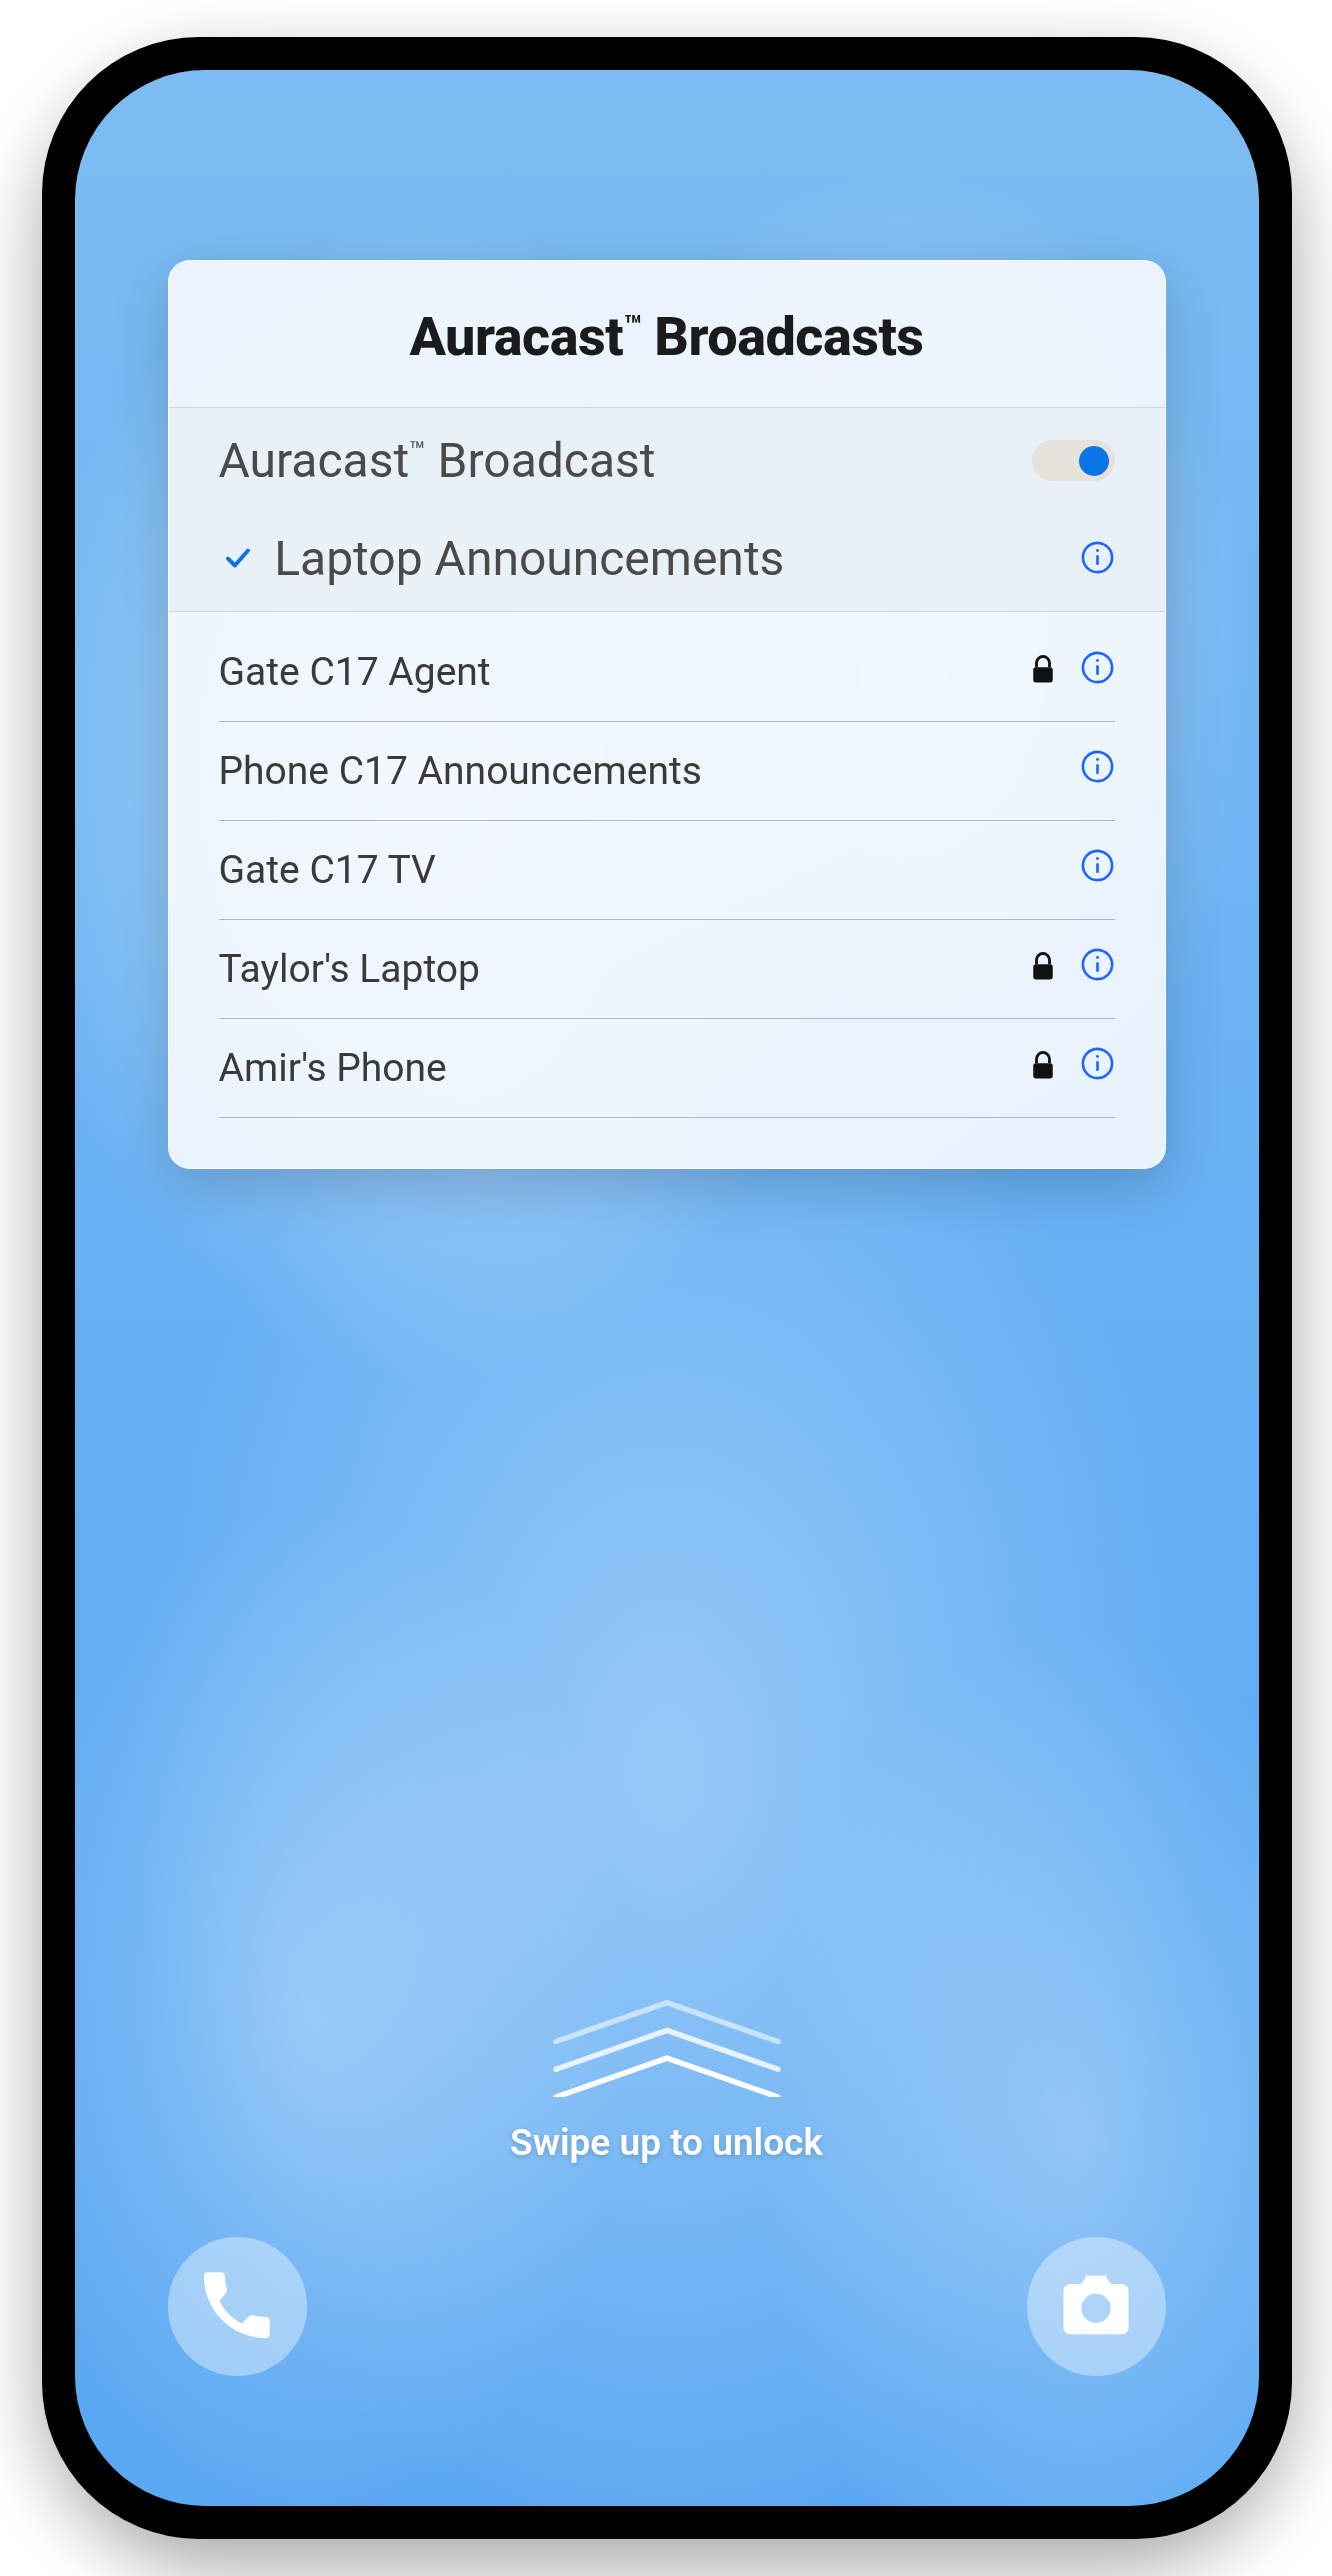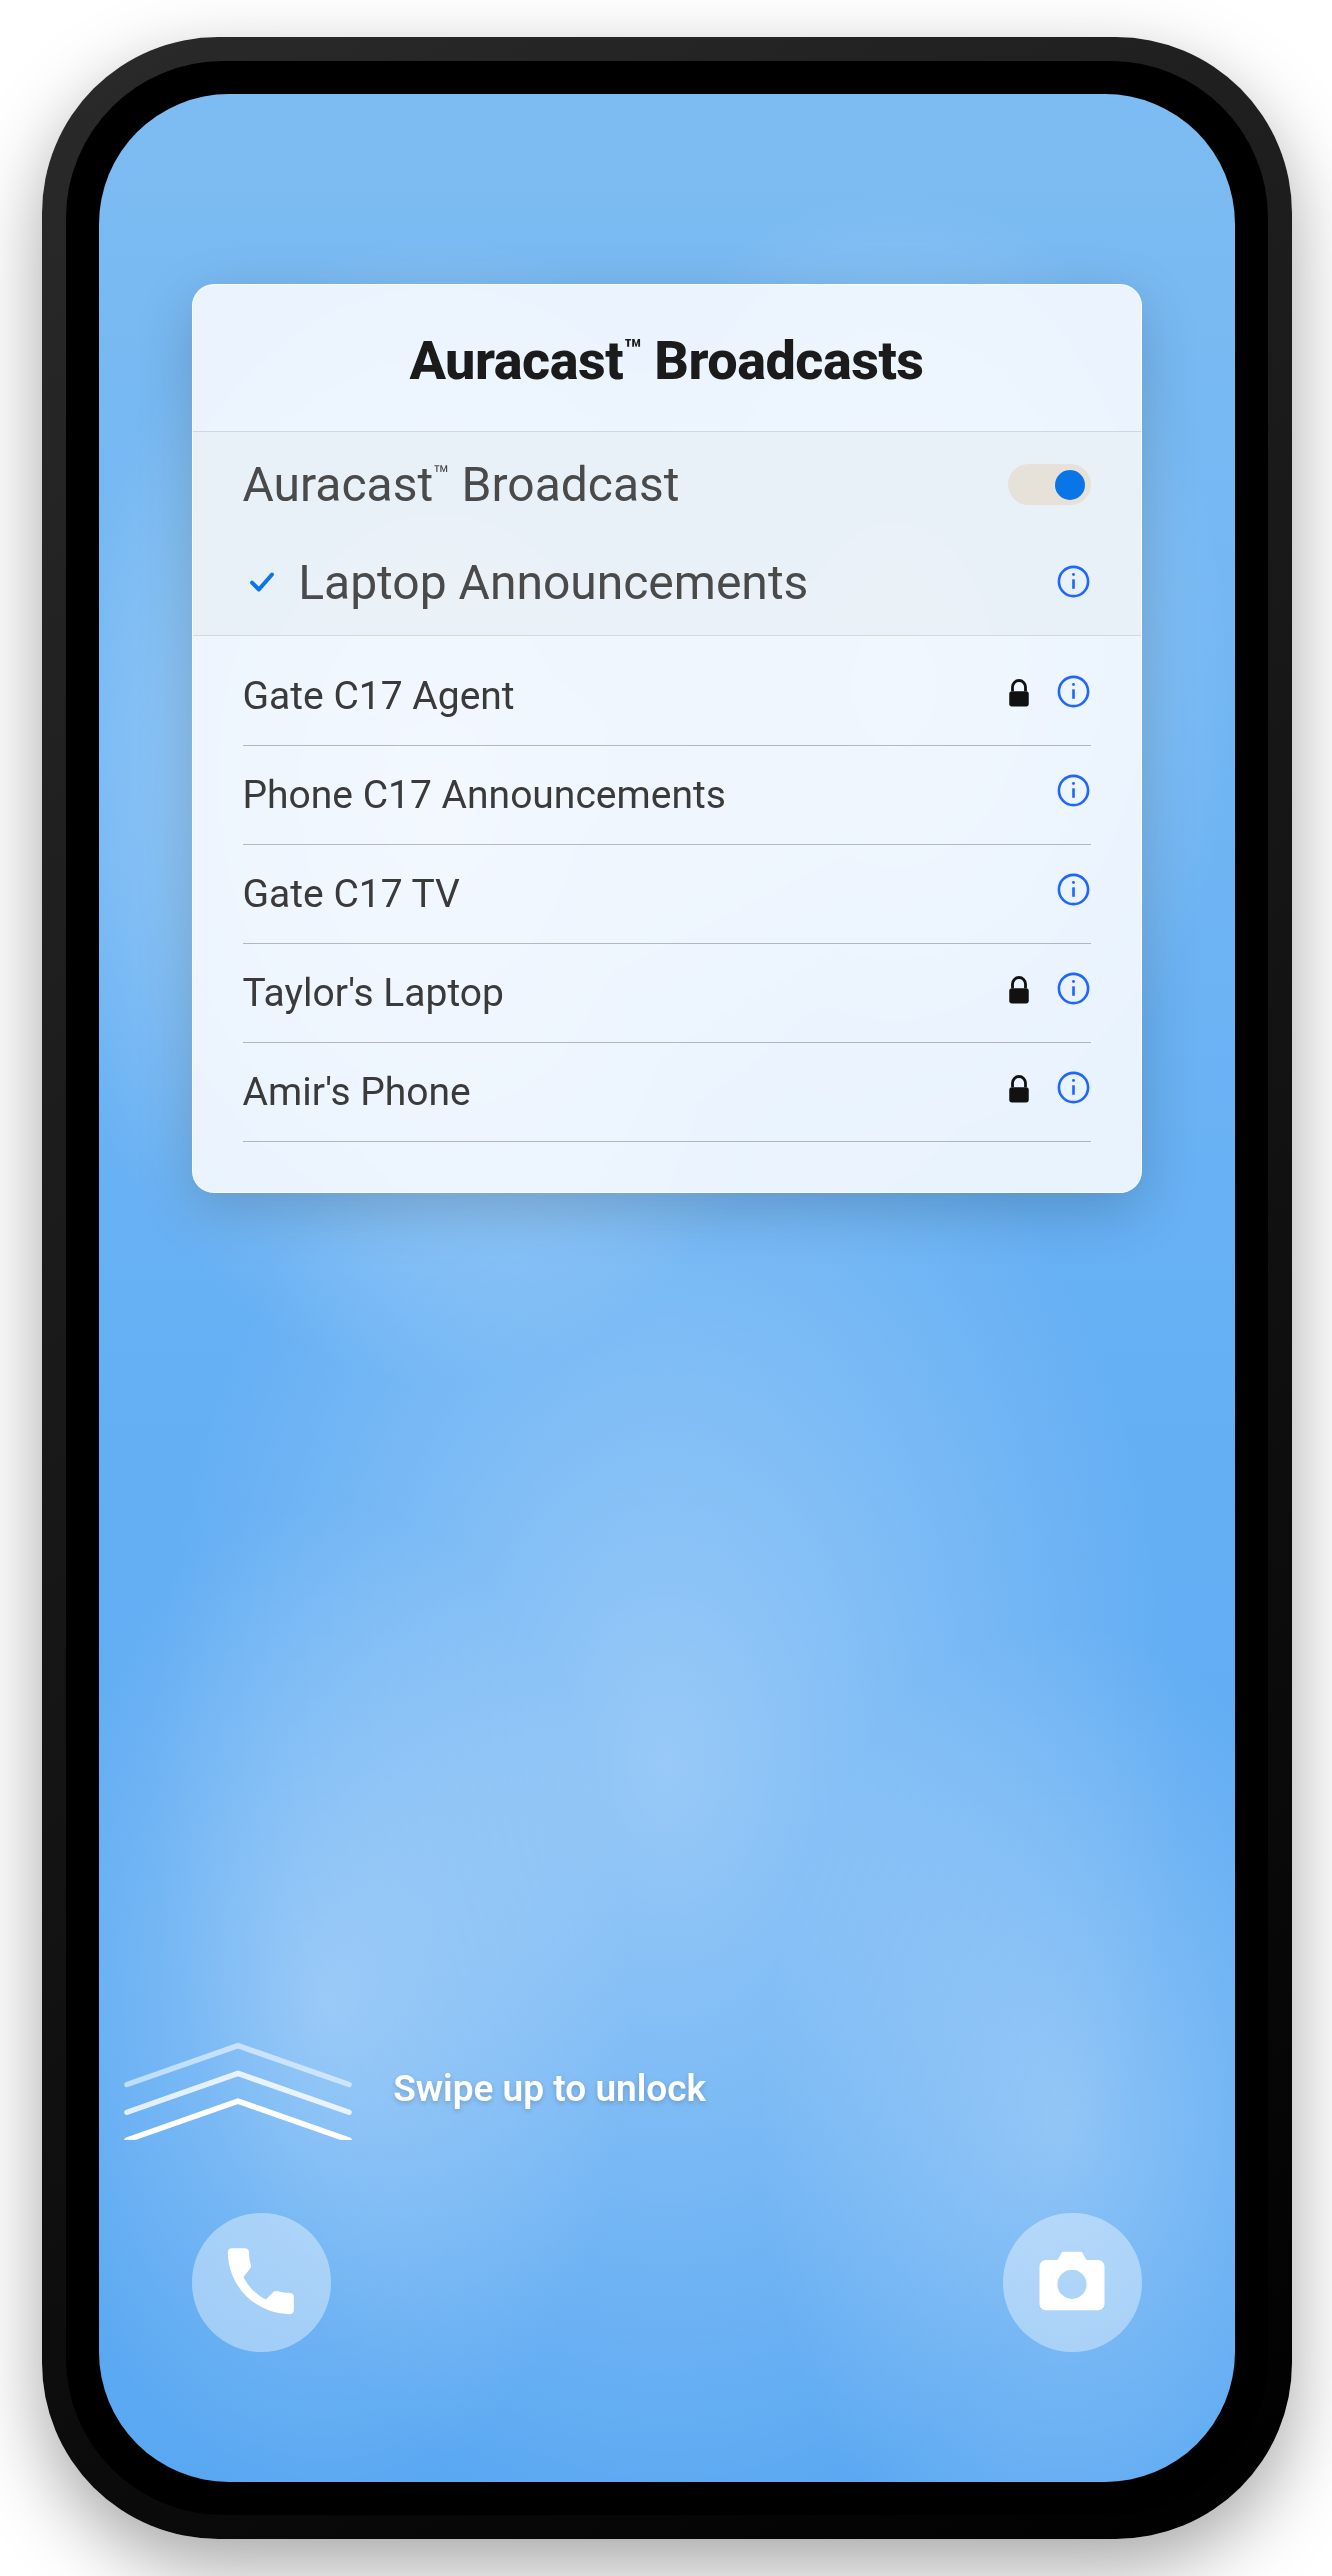"Auracast™ Broadcasts" .phone-outer { padding: 24px -> none }
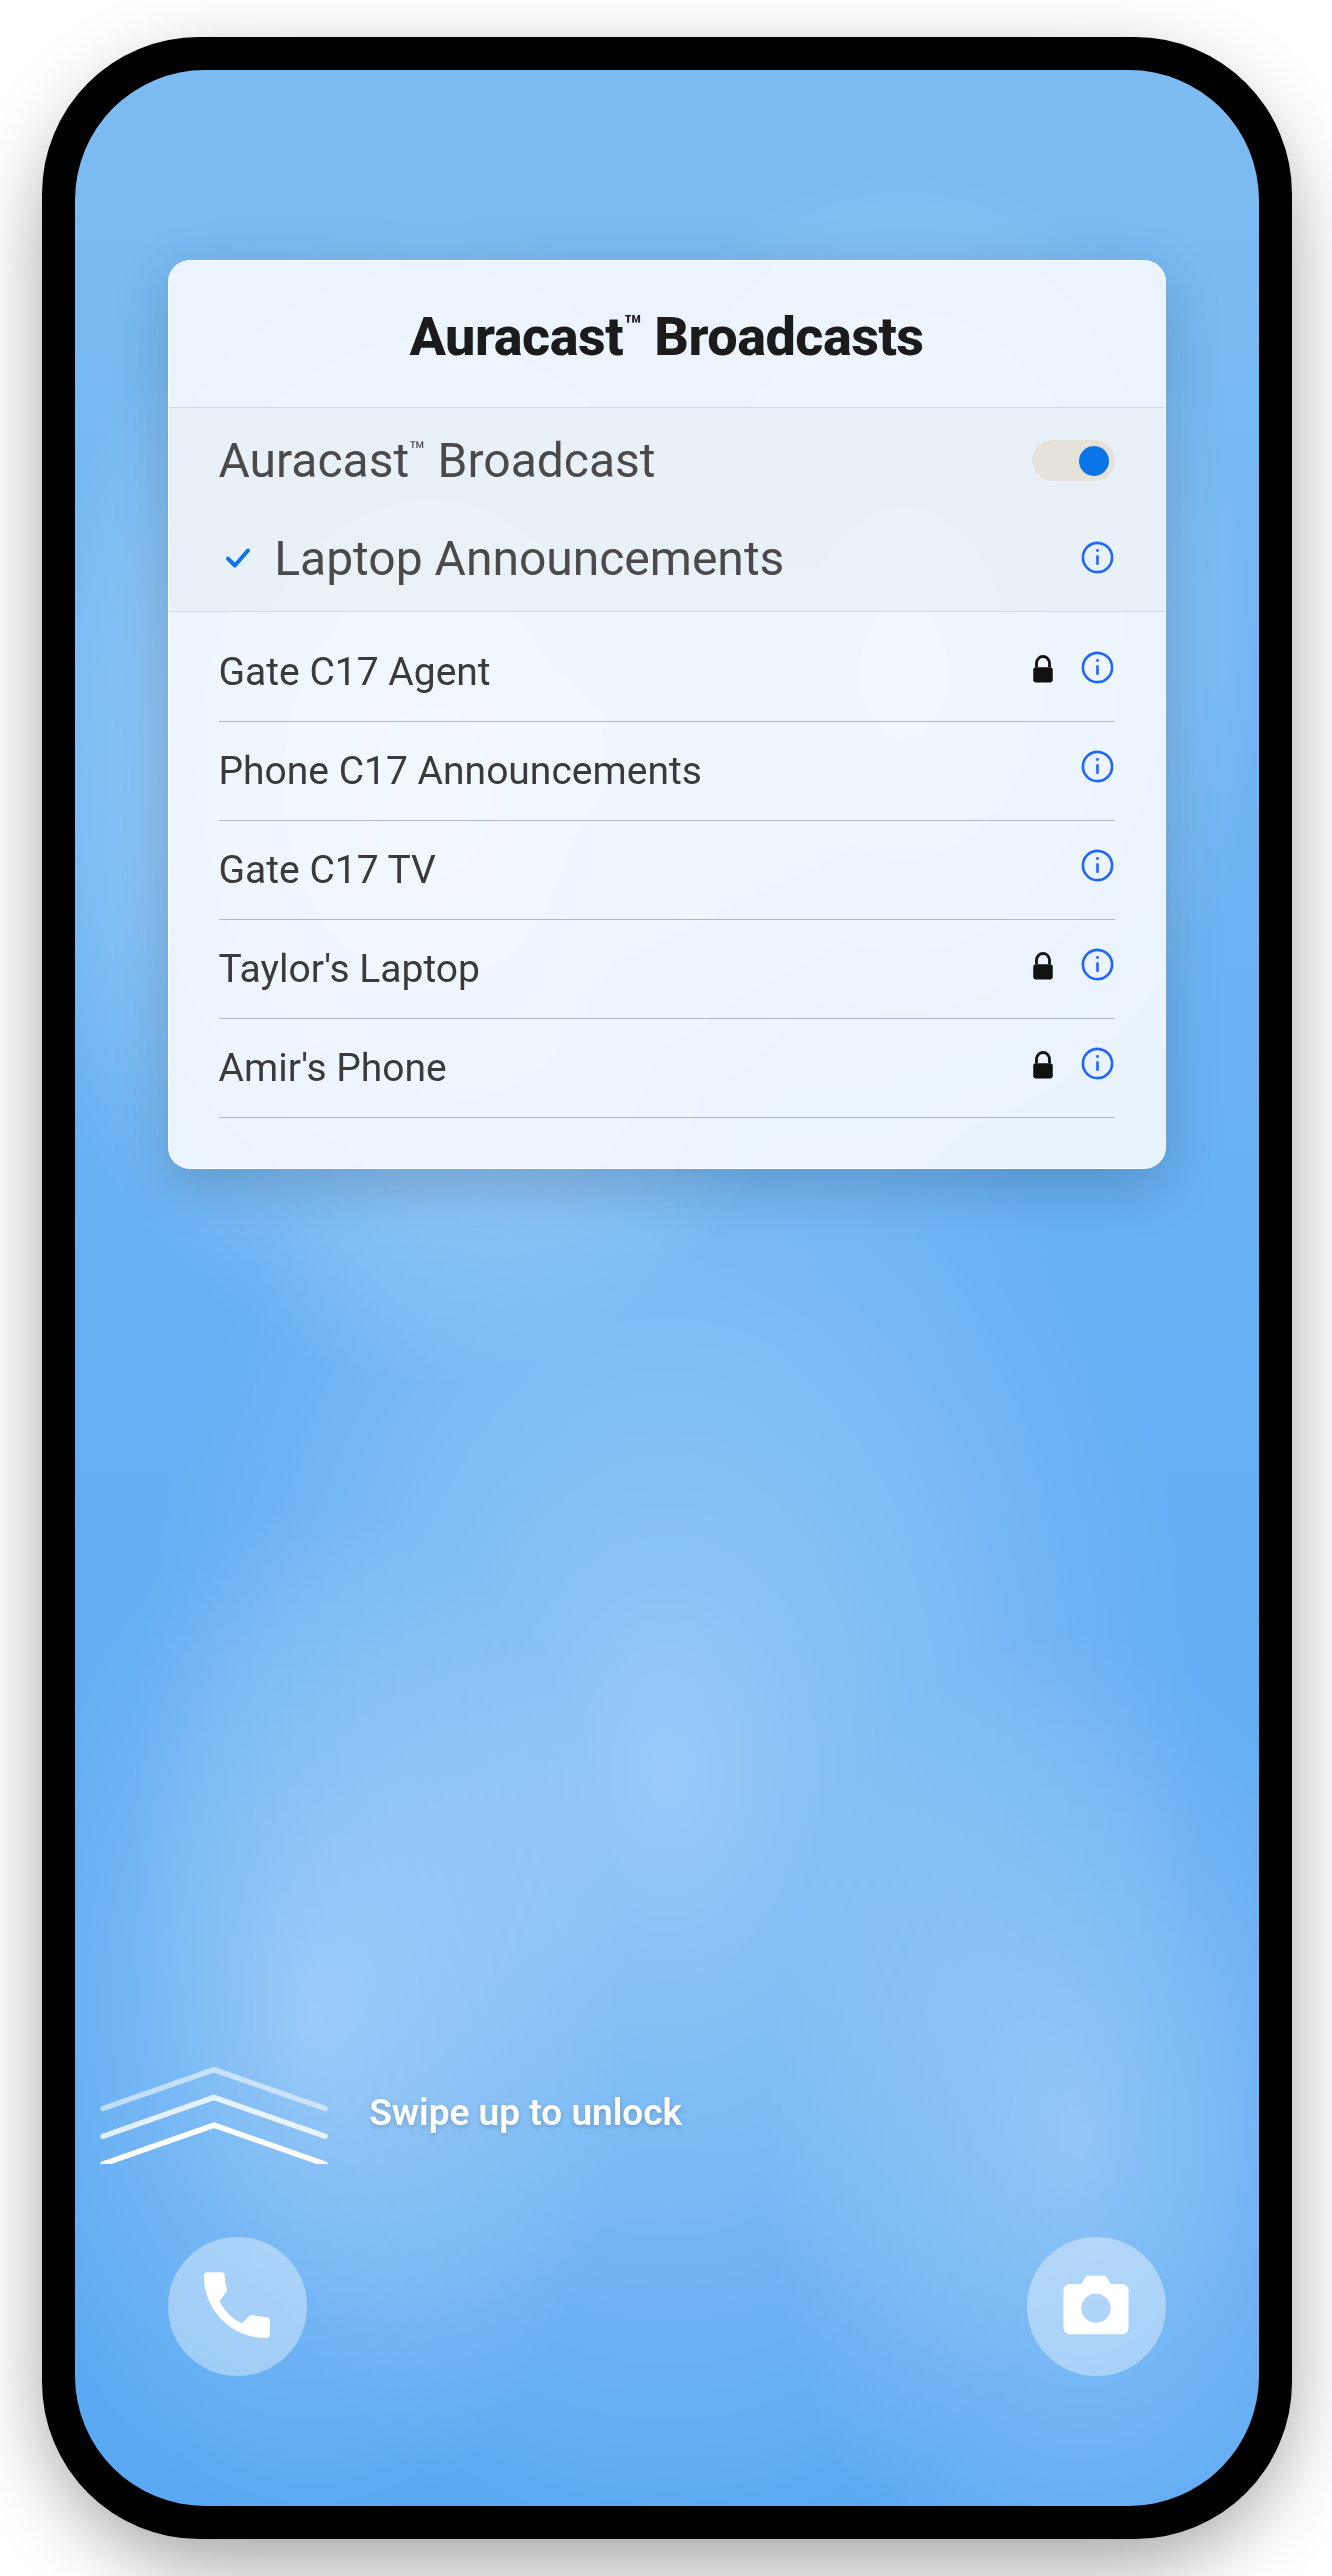"Swipe up to unlock" .swipe-block { flex-direction: row -> column }
